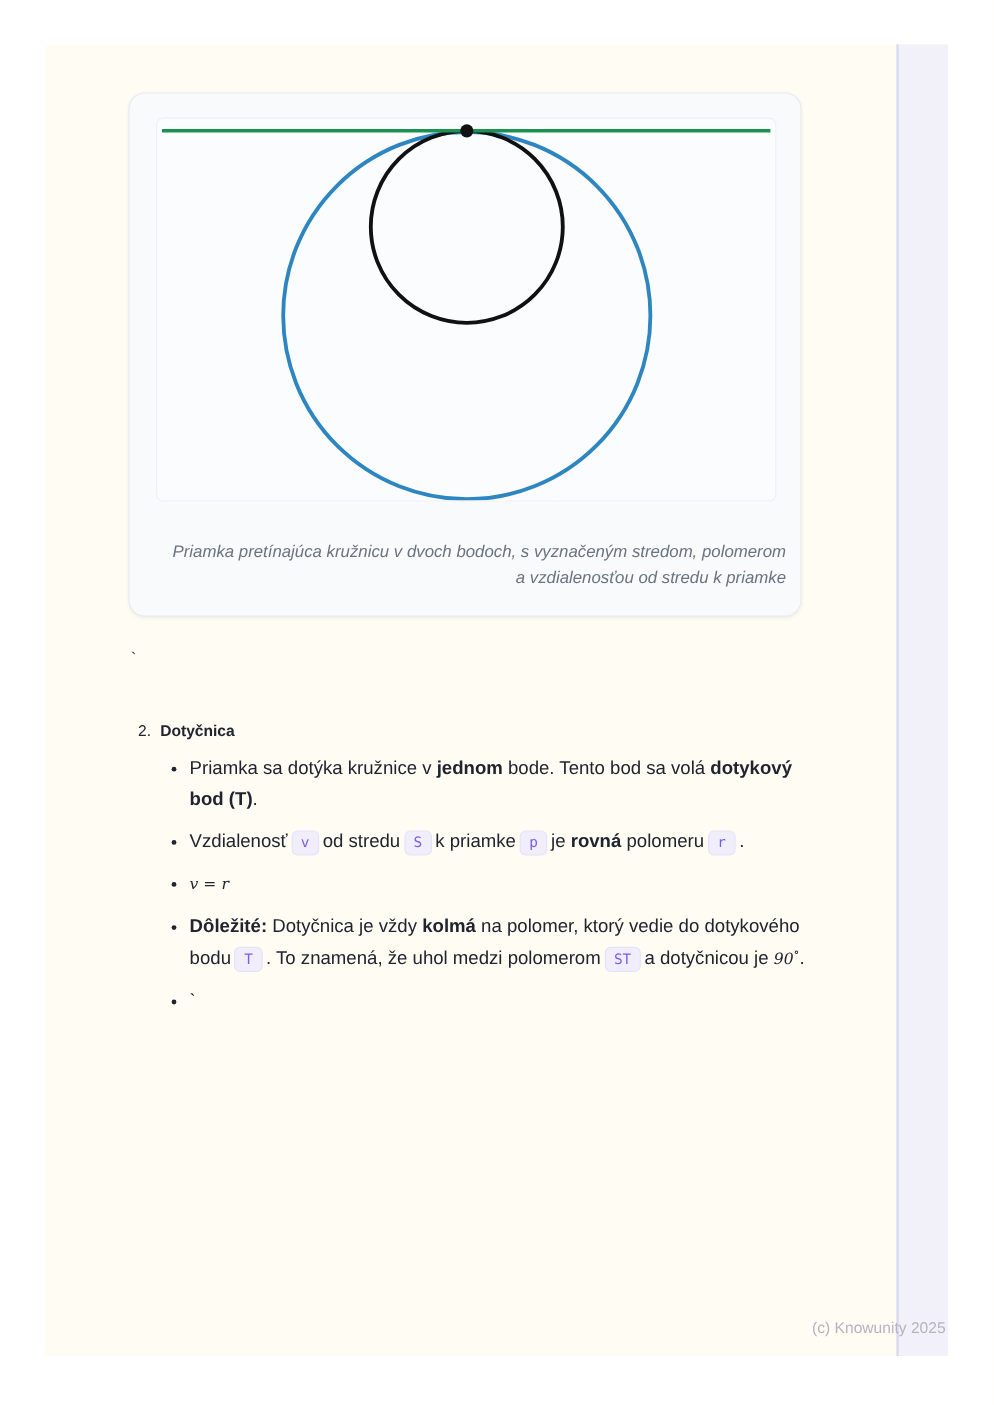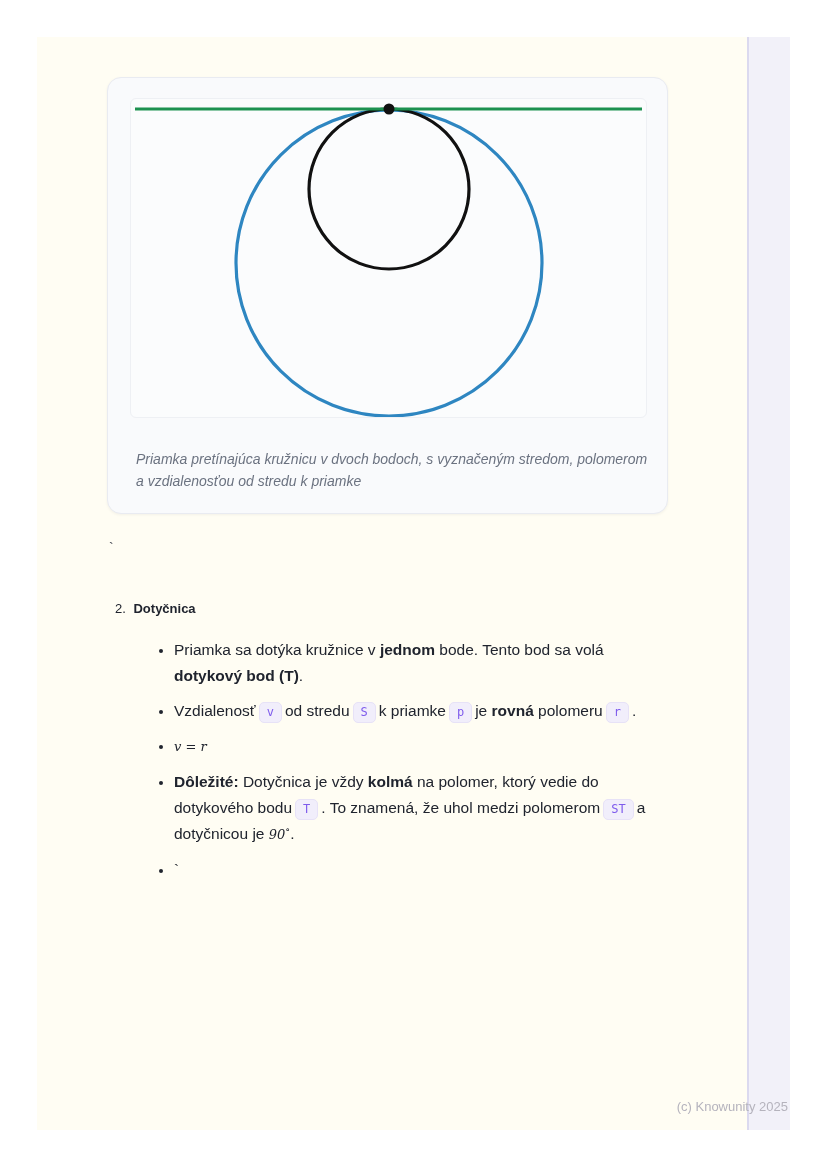"Priamka pretínajúca kružnicu v dvoch" .figure-caption { text-align: left -> right }
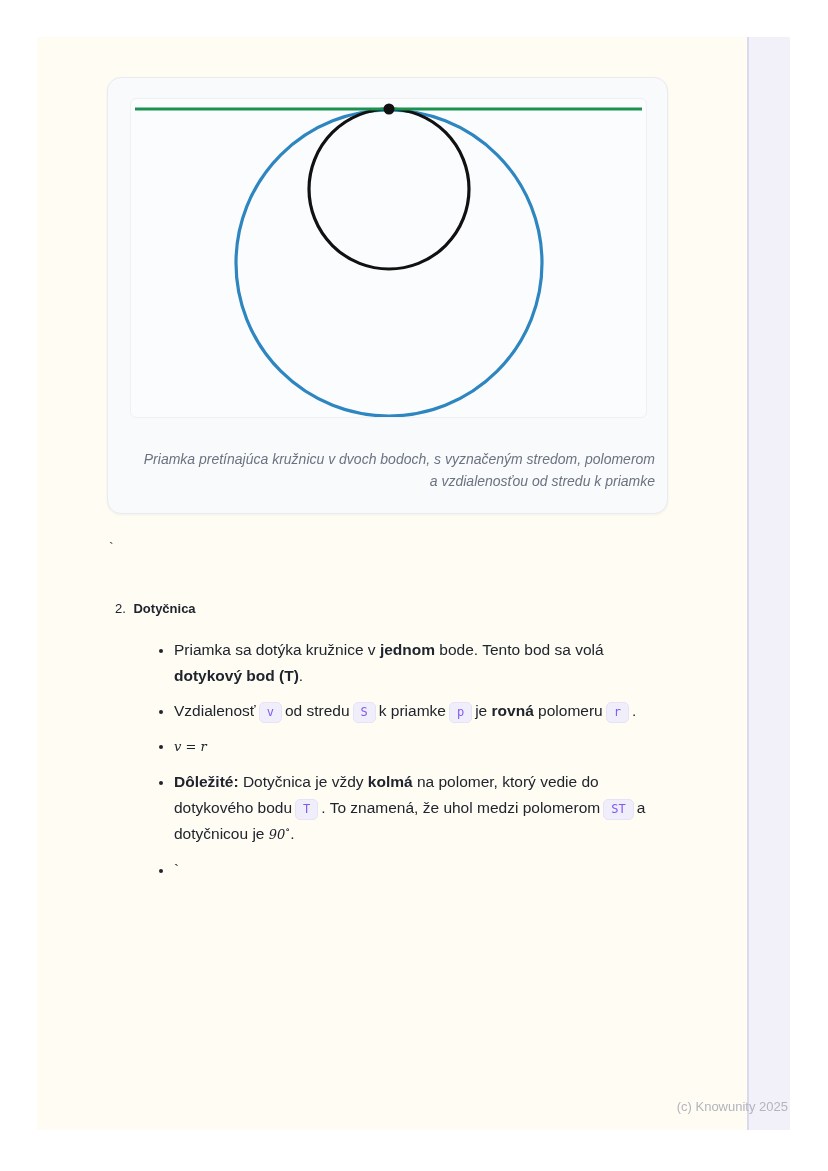"Priamka sa dotýka kružnice v" ul.bullets { margin: 16px -> 0 }
